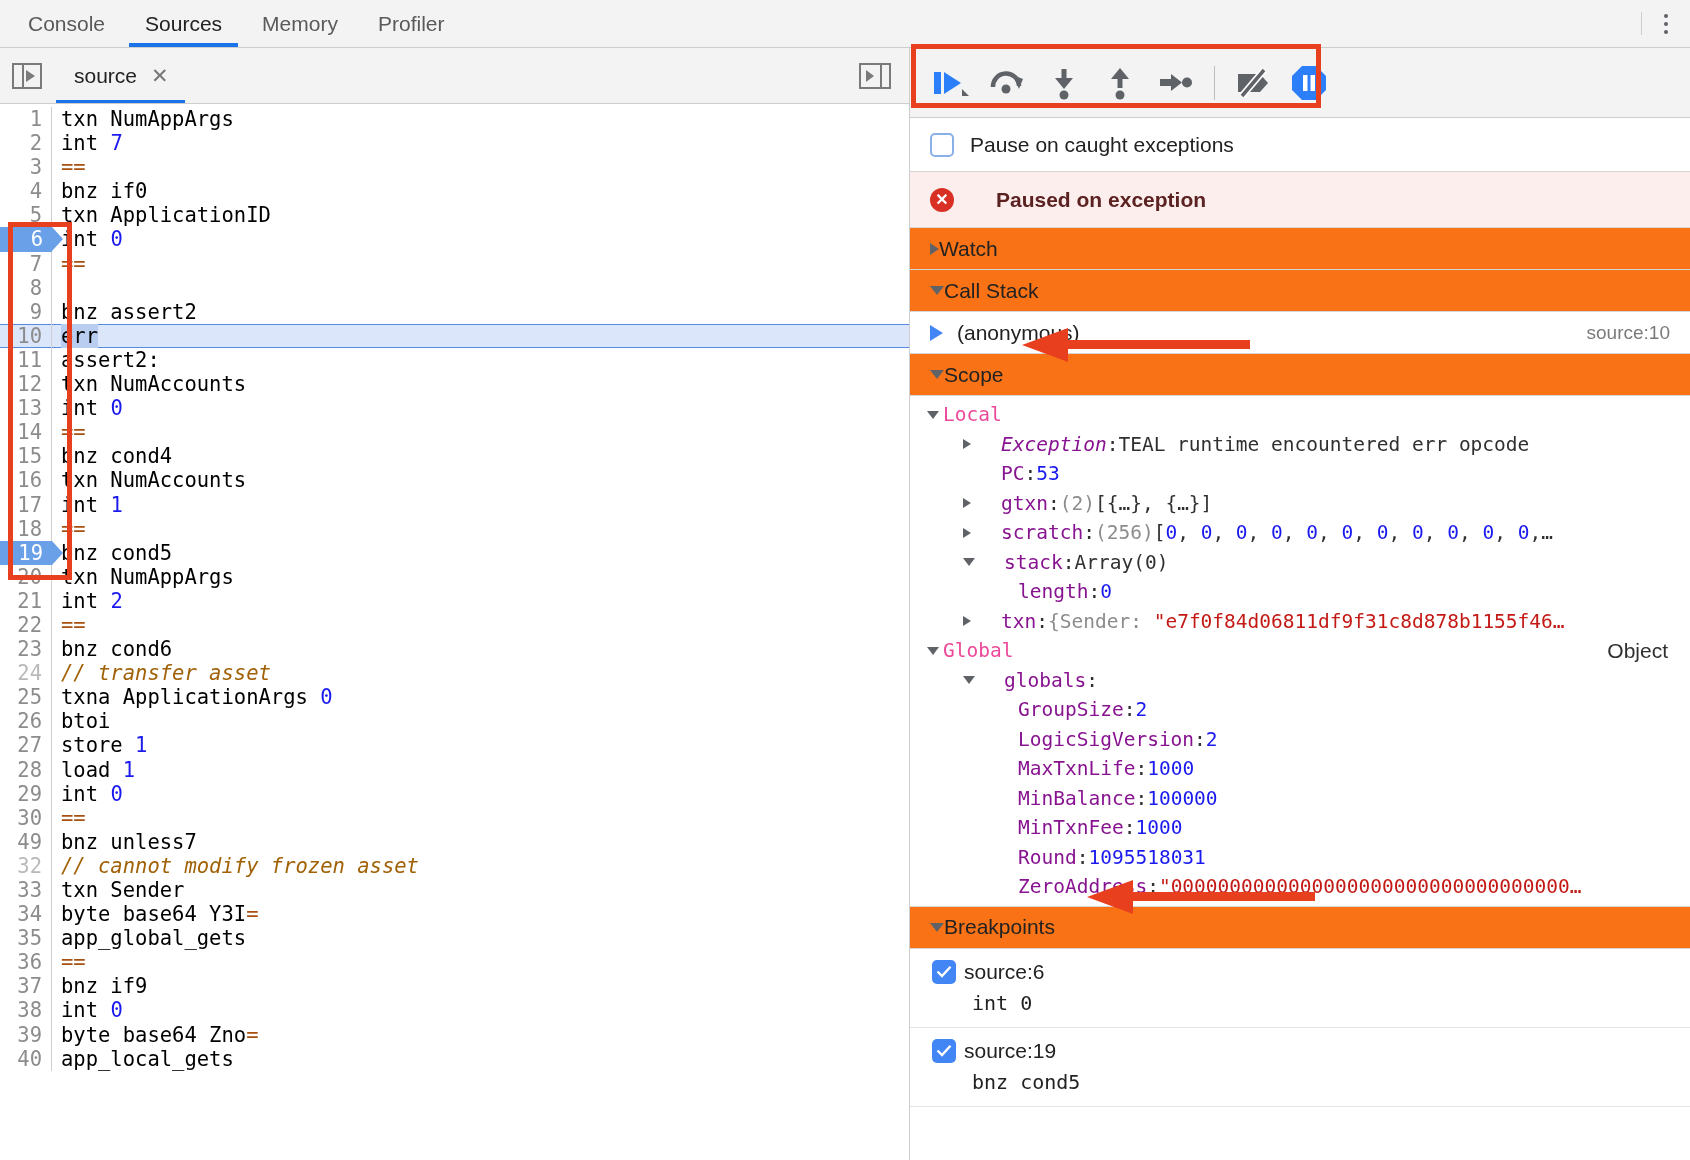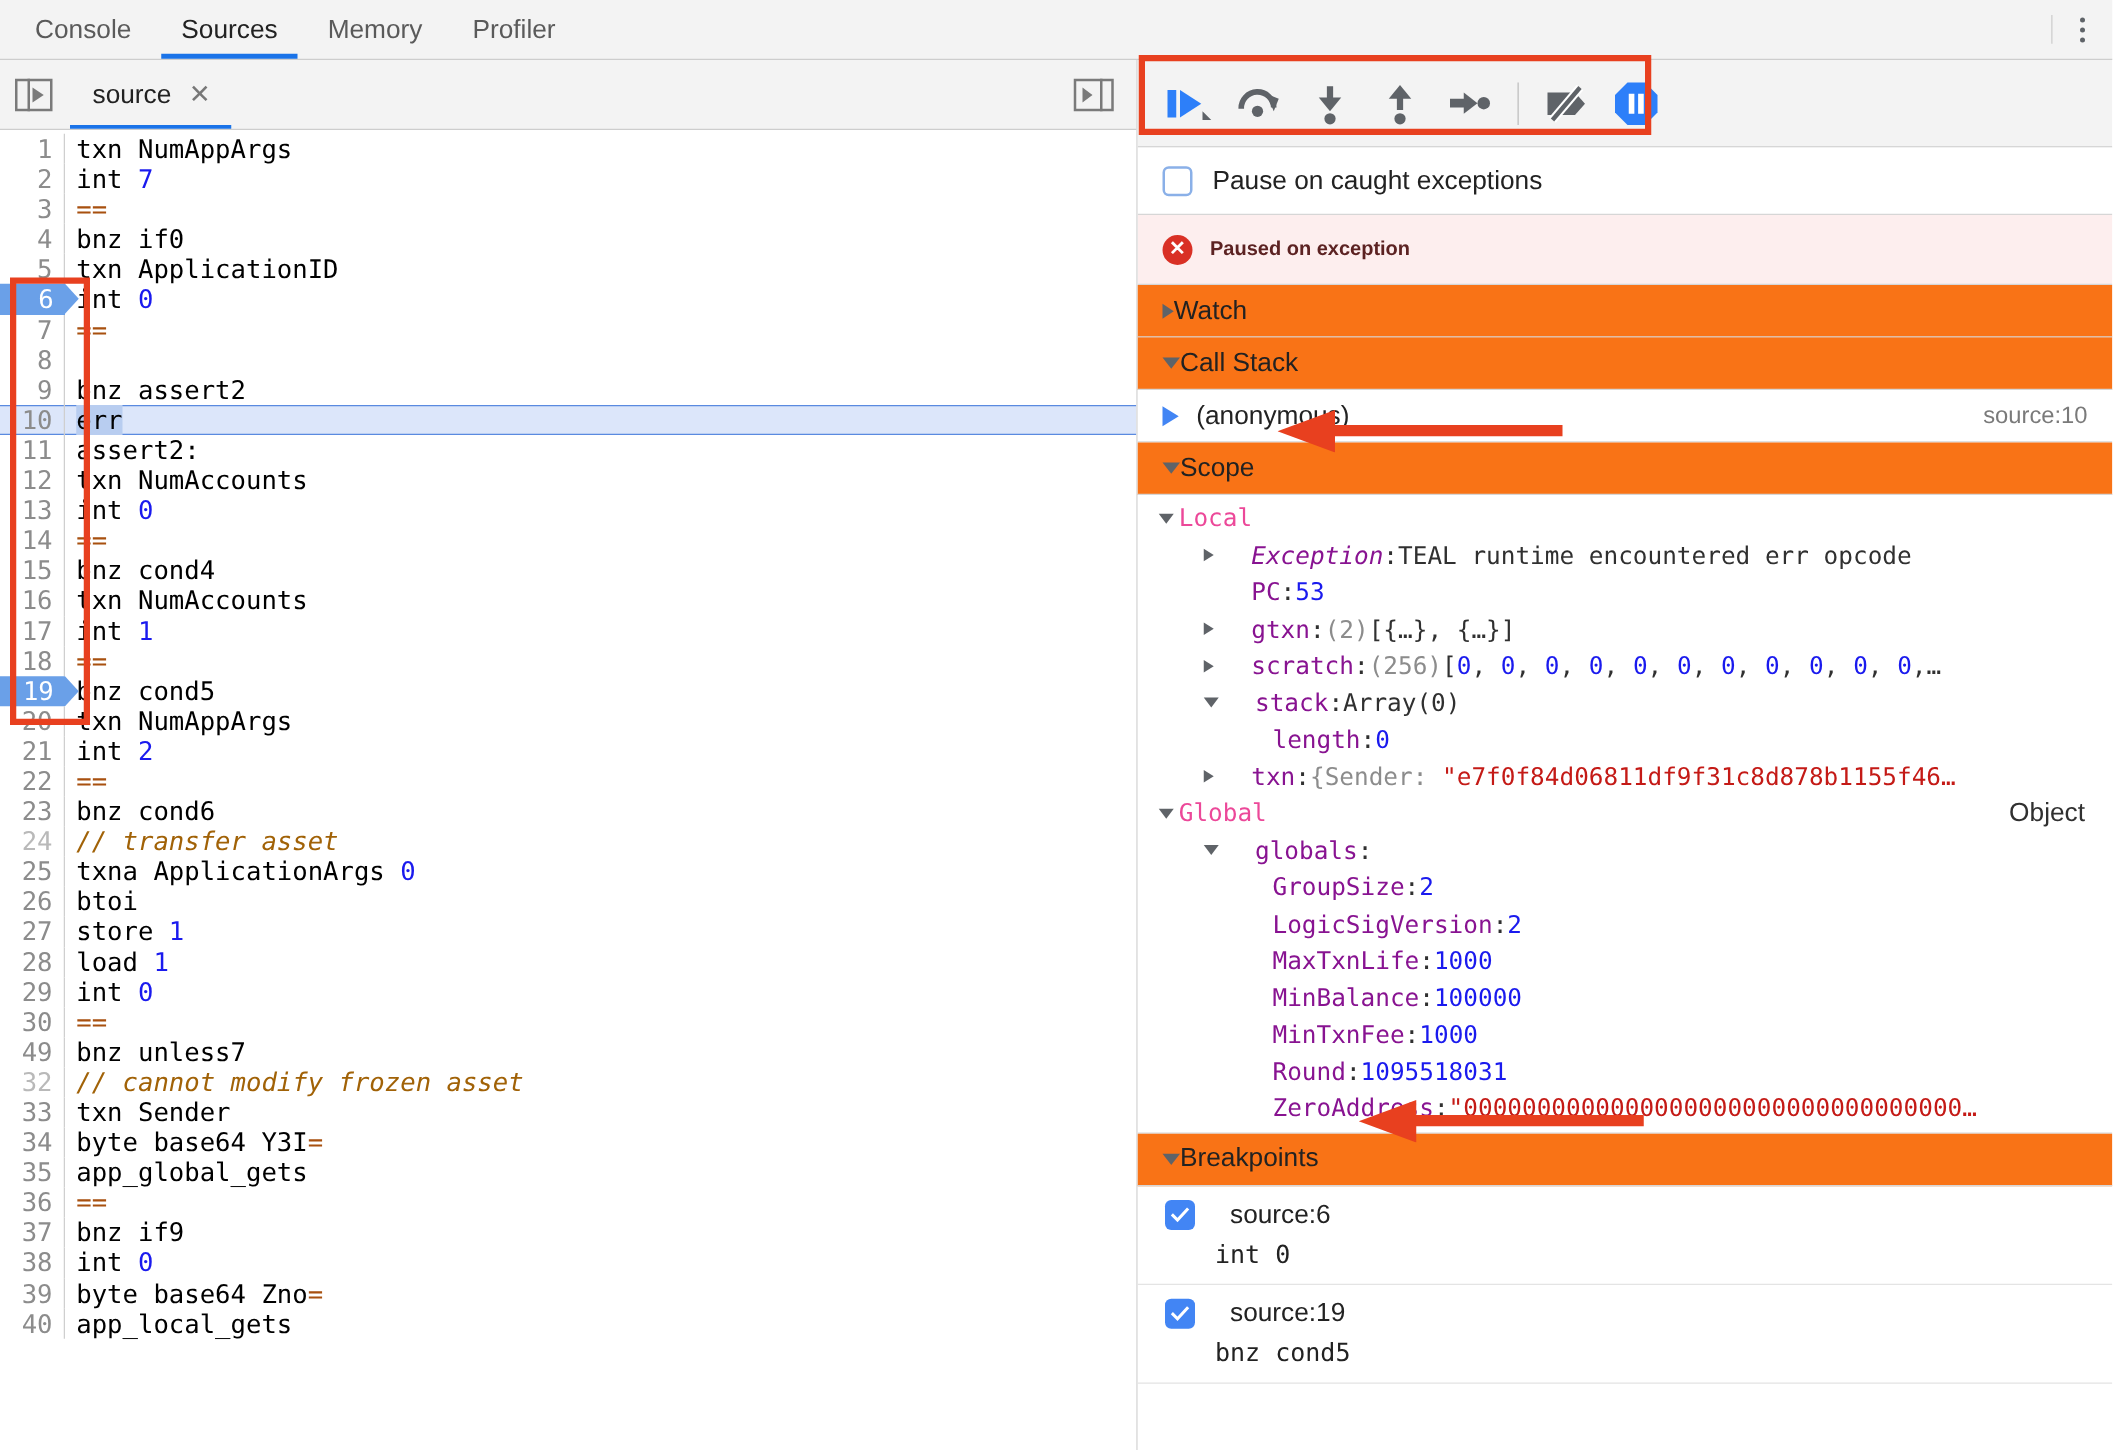"Paused on exception" .paused-text { font-size: 16px -> 21px; margin-left: none -> 28px }
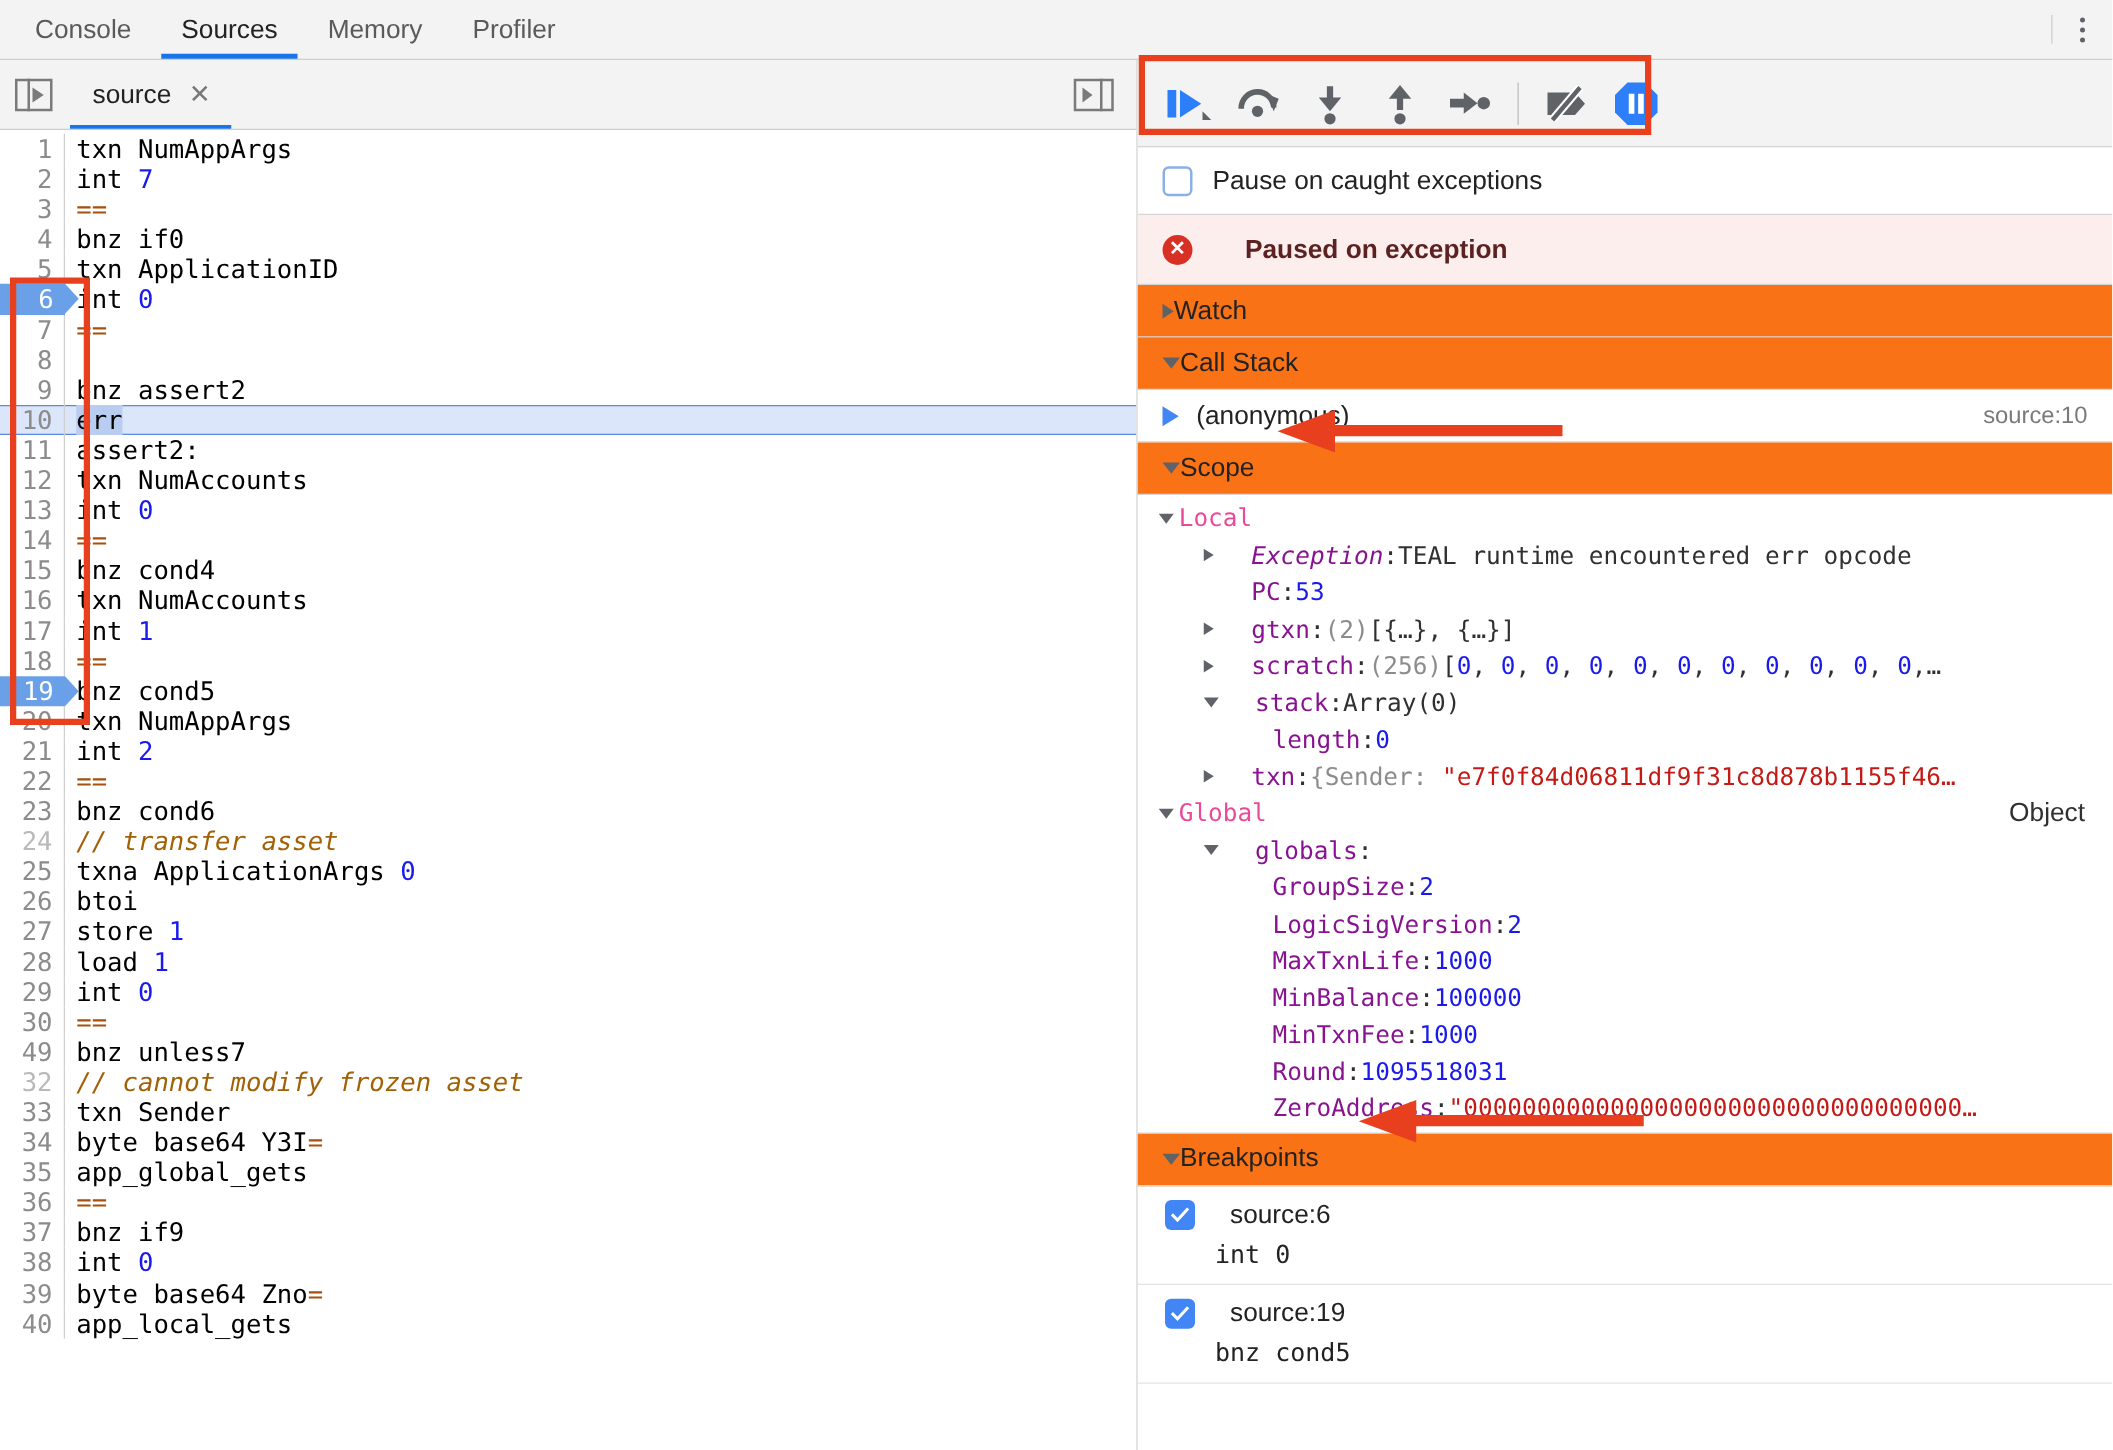"source:6" .bp-top { gap: 28px -> 8px }
